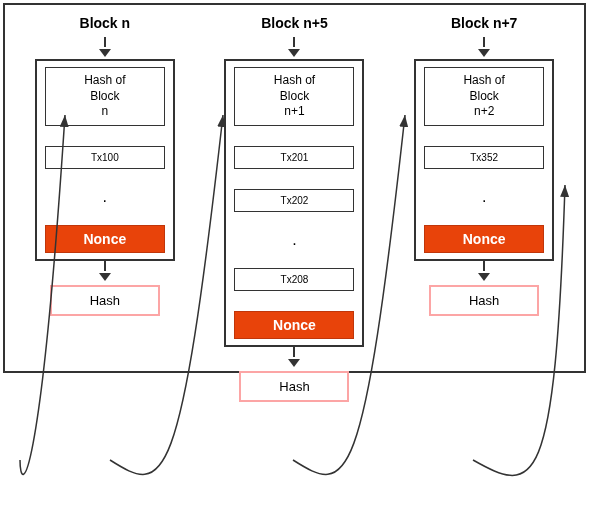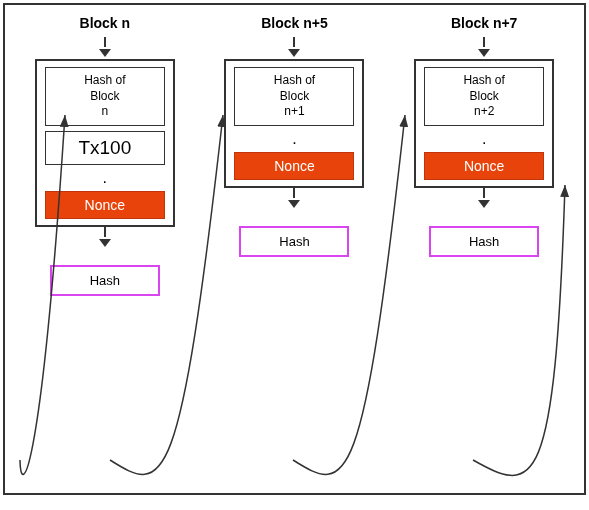"Block n" .outer-border { height: 492px -> 370px }
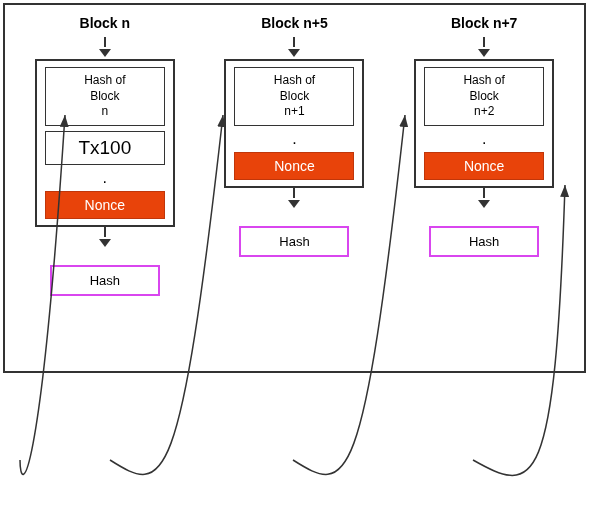"Hash of" .block-box { gap: 5px -> 20px }
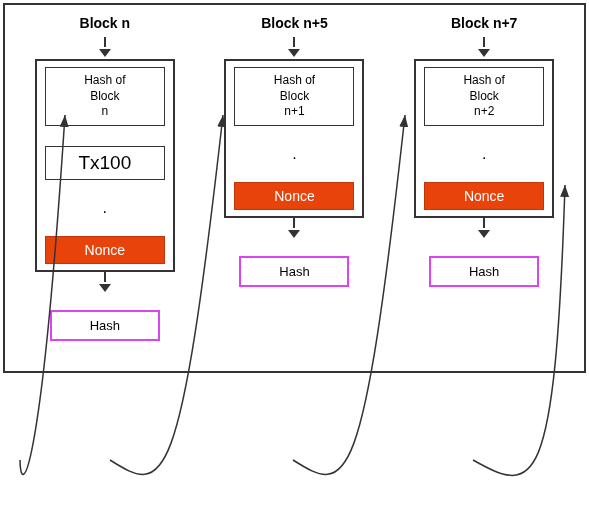"Tx100" .cell { font-size: 19px -> 10px }
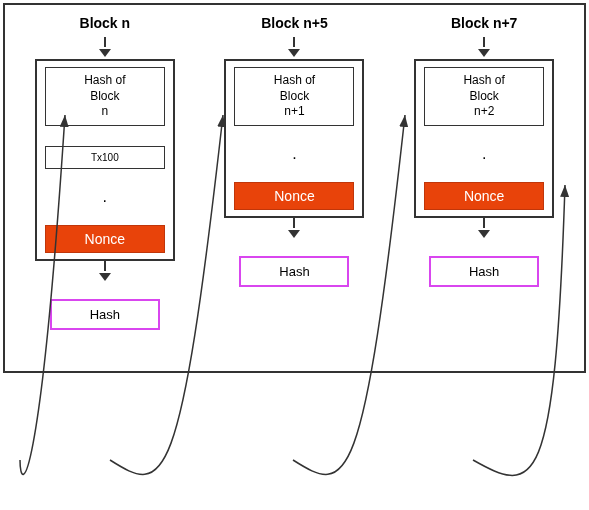"Tx201" div.cell { html: none -> <div>Tx201</div> }
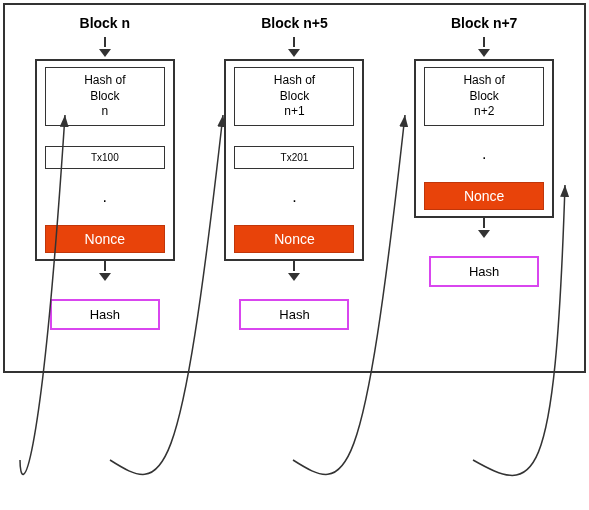"Tx352" div.cell { html: none -> <div>Tx352</div> }
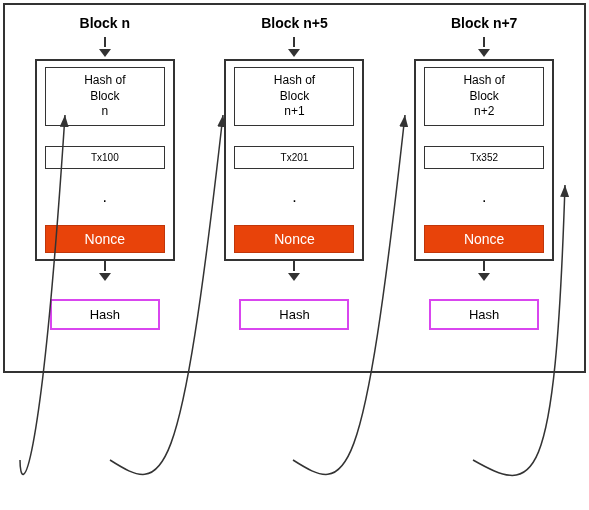"Tx202" div.cell { html: none -> <div>Tx202</div> }
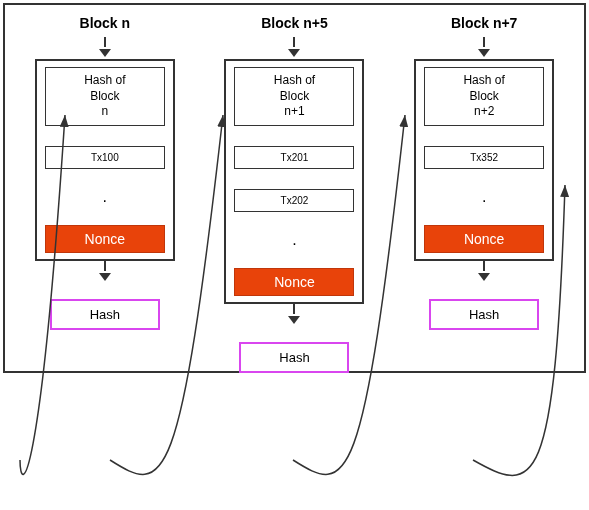"Nonce" .cell-nonce { font-weight: normal -> bold }
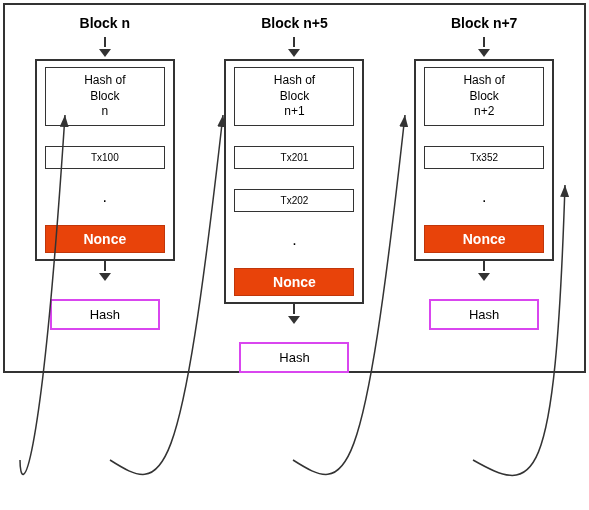"Tx208" div.cell { html: none -> <div>Tx208</div> }
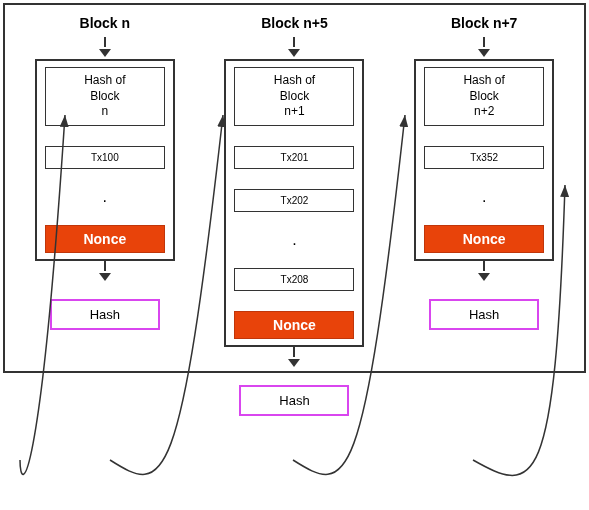"Hash" .hash-output { border: 2px solid #d946ef -> 2px solid #fca5a5; margin-top: 16px -> 2px }
